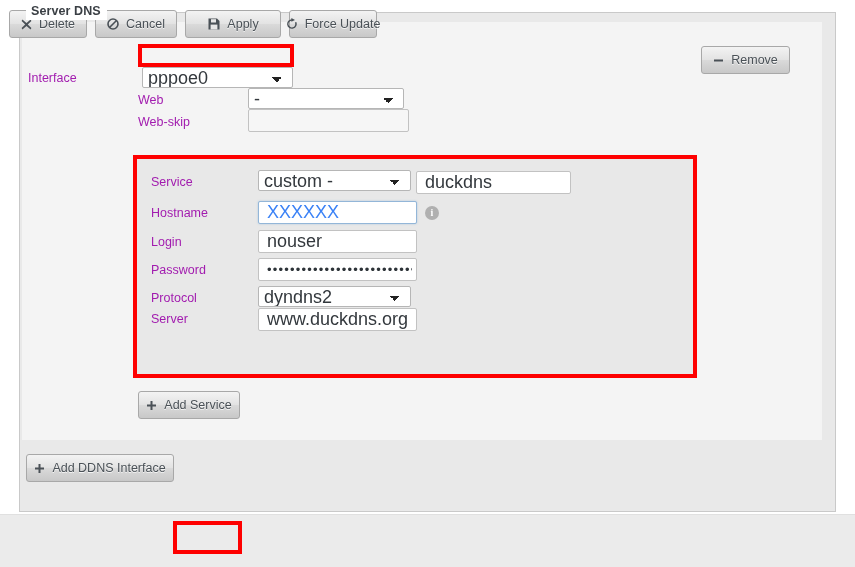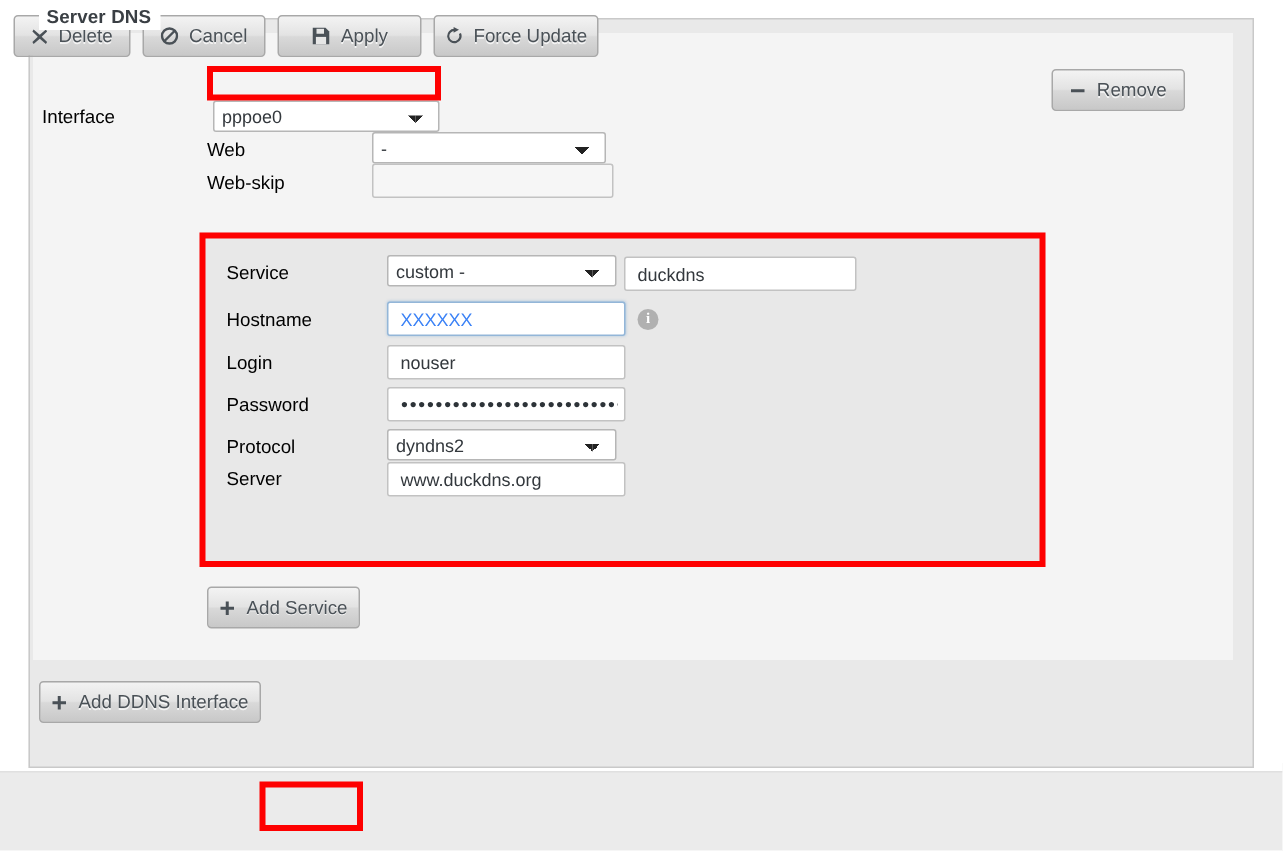"Force Update" button.btn { width: 110px -> 88px }
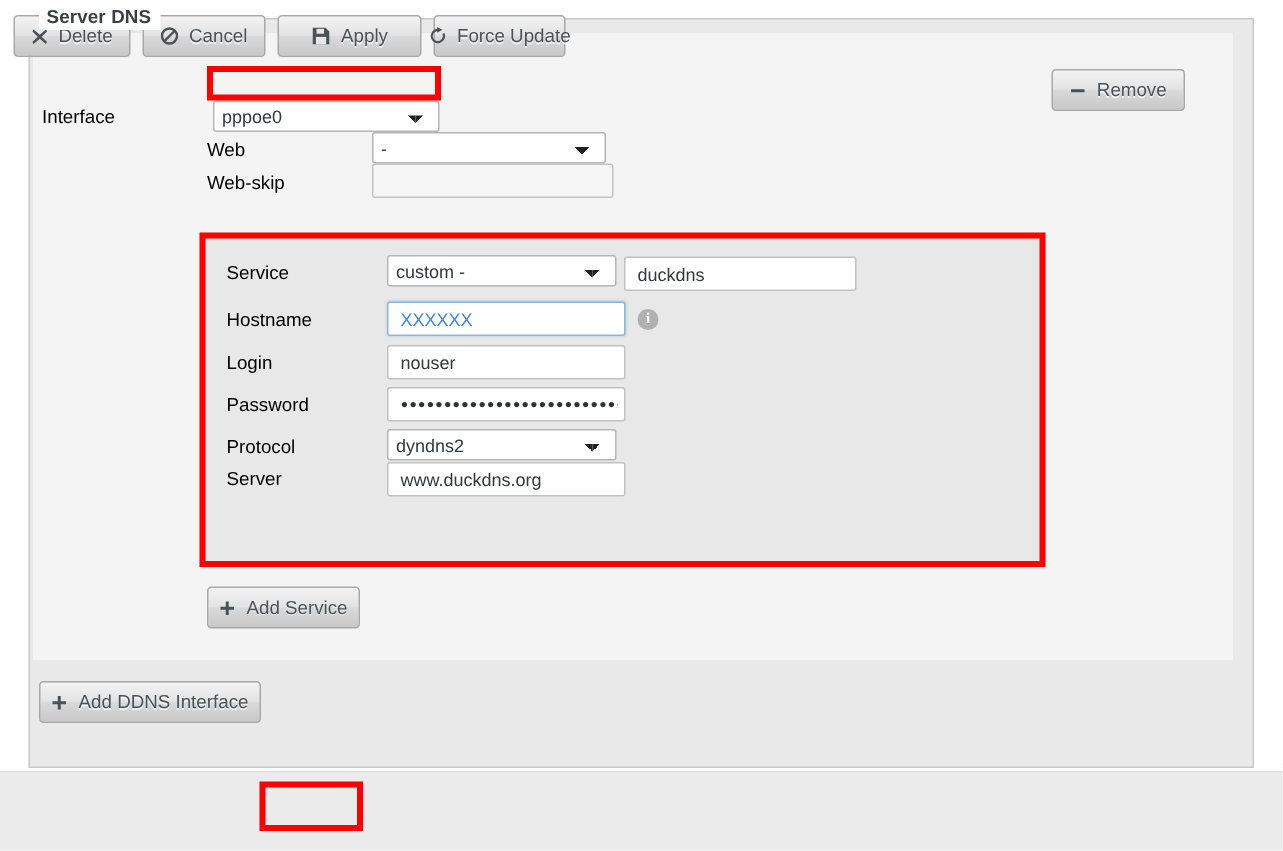"Interface" .lbl { color: #000000 -> #a21caf }
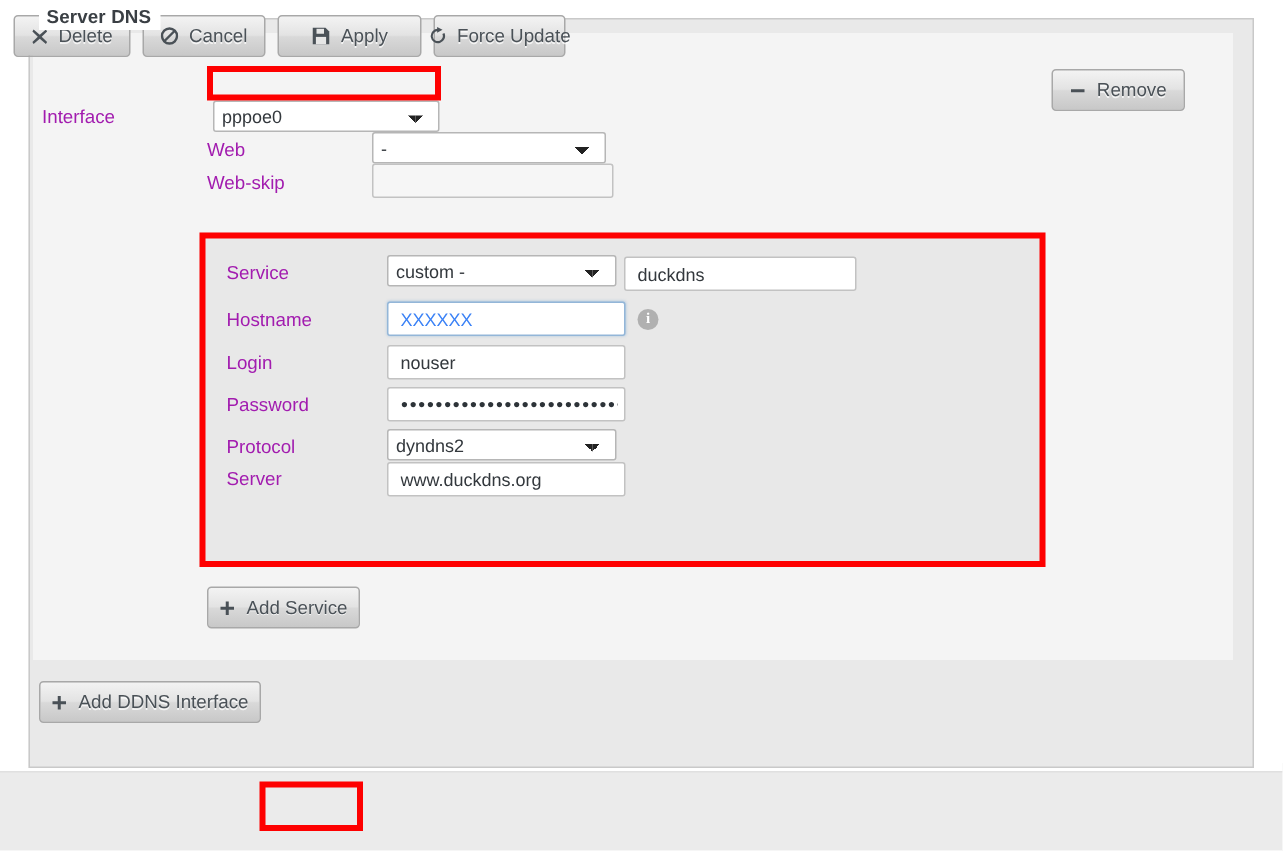"pppoe0" select.ctl, input.ctl { font-size: 12px -> 18px }
